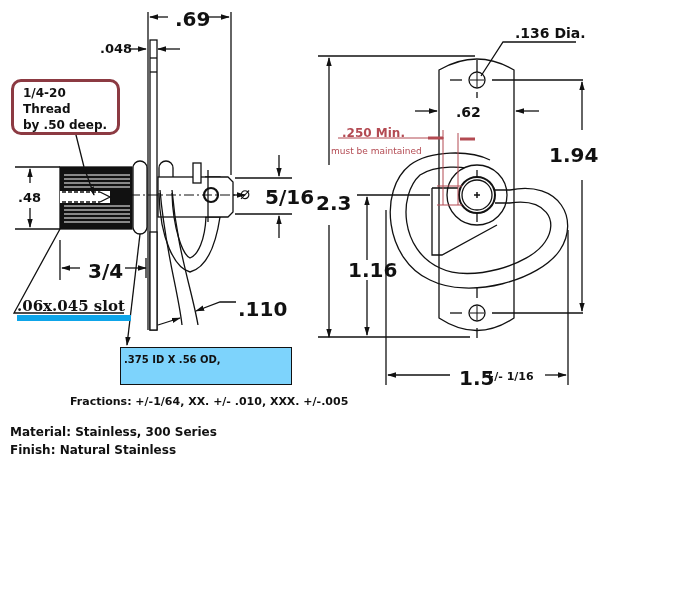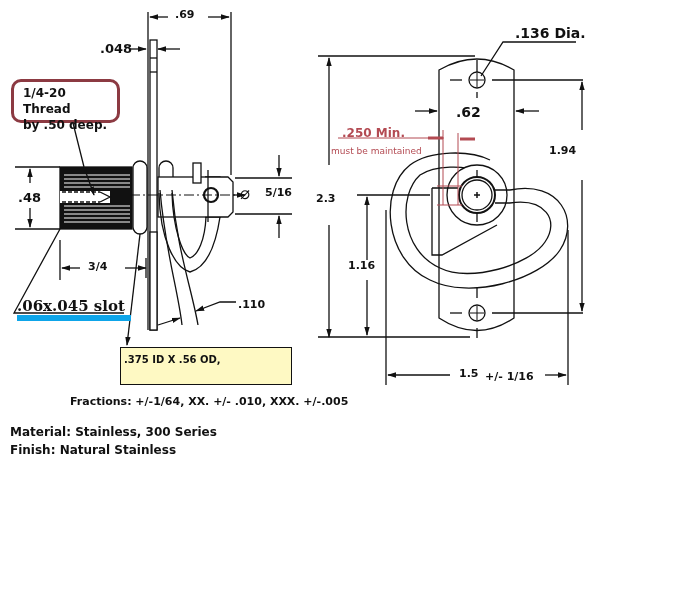".69" .dim-big { font-size: 11px -> 20px }
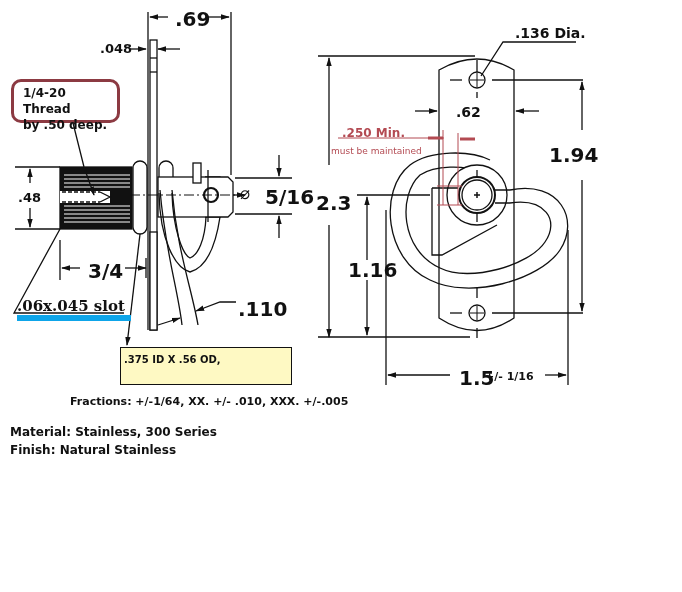"1/4-20 Thread" .callout-thread { height: 44px -> 56px }
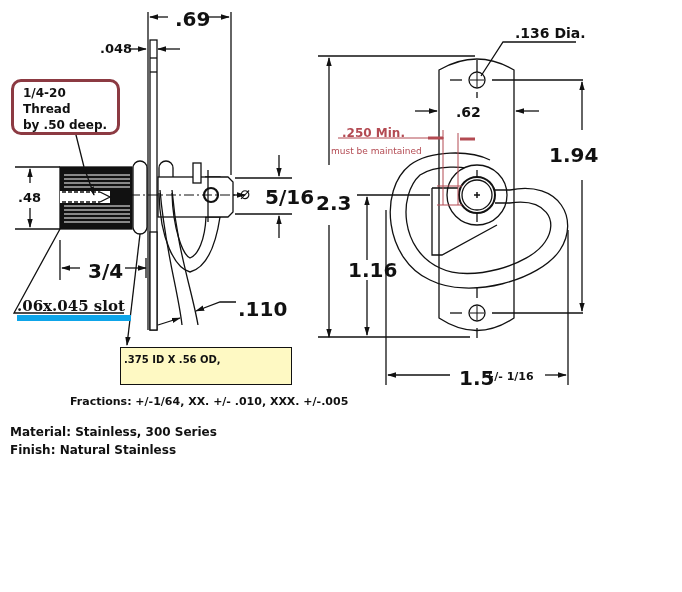".375 ID X .56 OD," .callout-viton { background: #fef9c3 -> #7dd3fc }
